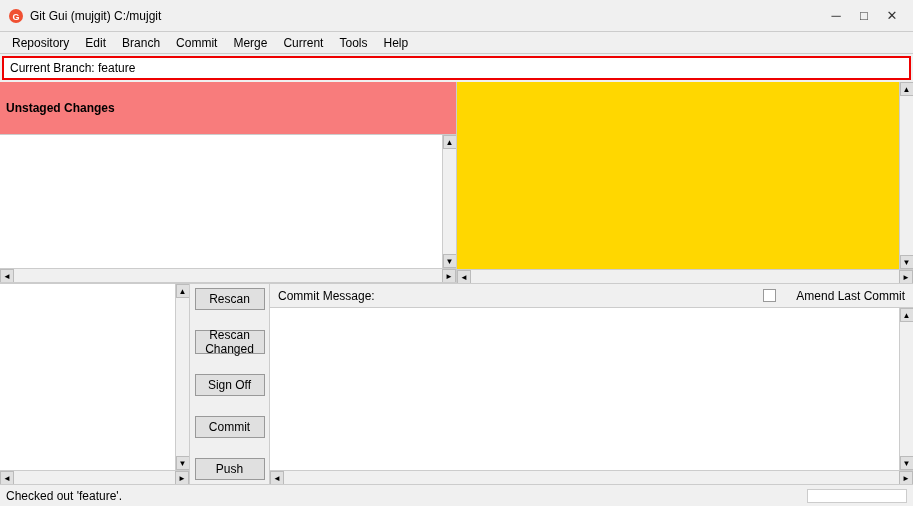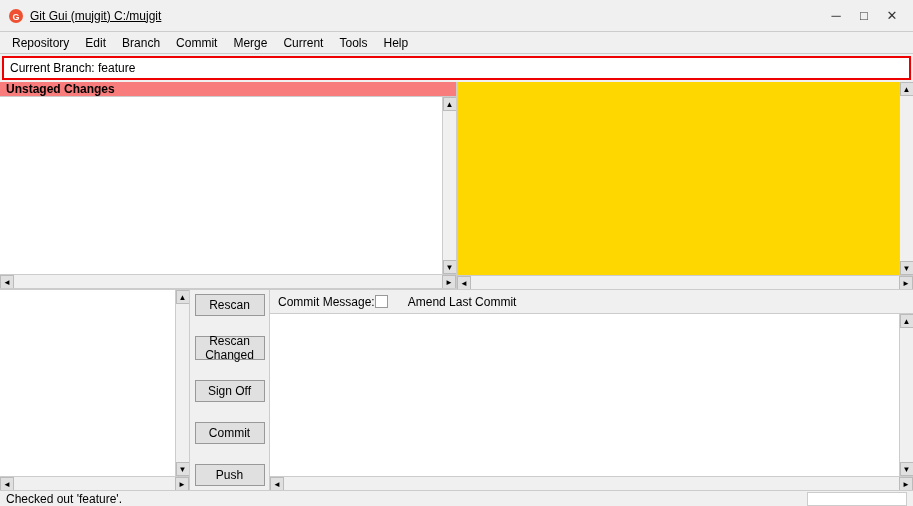"Git Gui (mujgit) C:/mujgit" .title-bar-text { text-decoration: underline -> none }
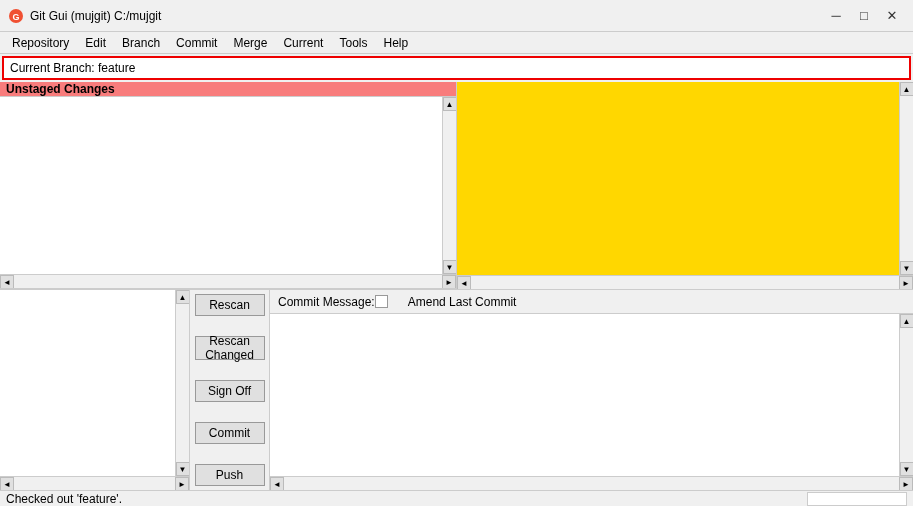"Unstaged Changes" .section-header-unstaged { padding: 0 6px -> 19px 6px }
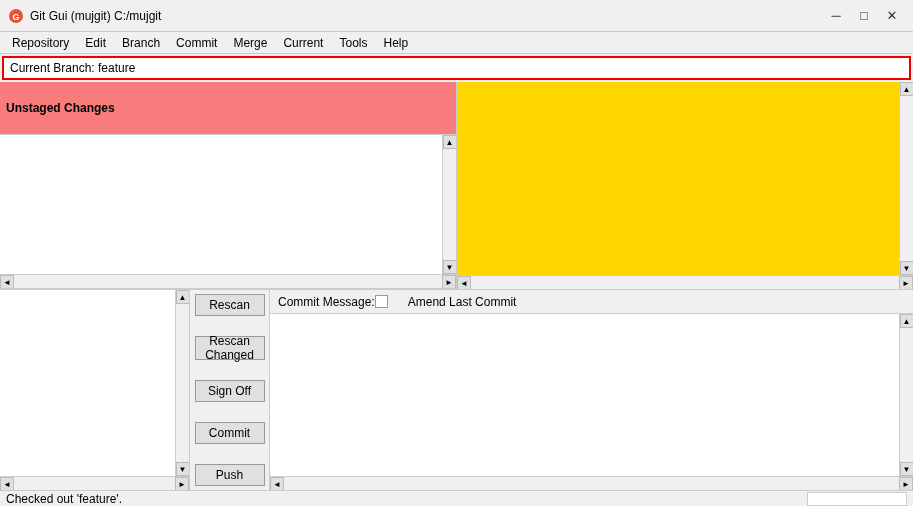"Commit Message:" .commit-header { justify-content: flex-start -> space-between }
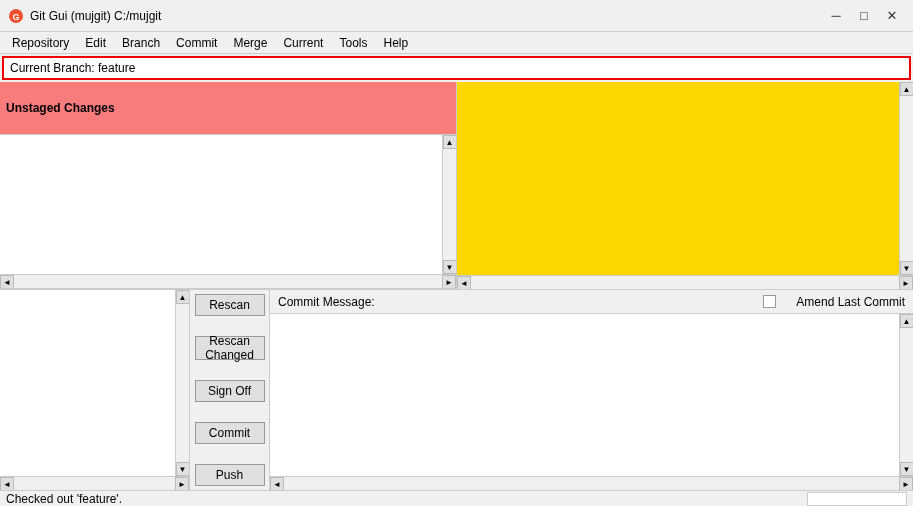"Checked out 'feature'." .status-bar { height: 16px -> 22px }
